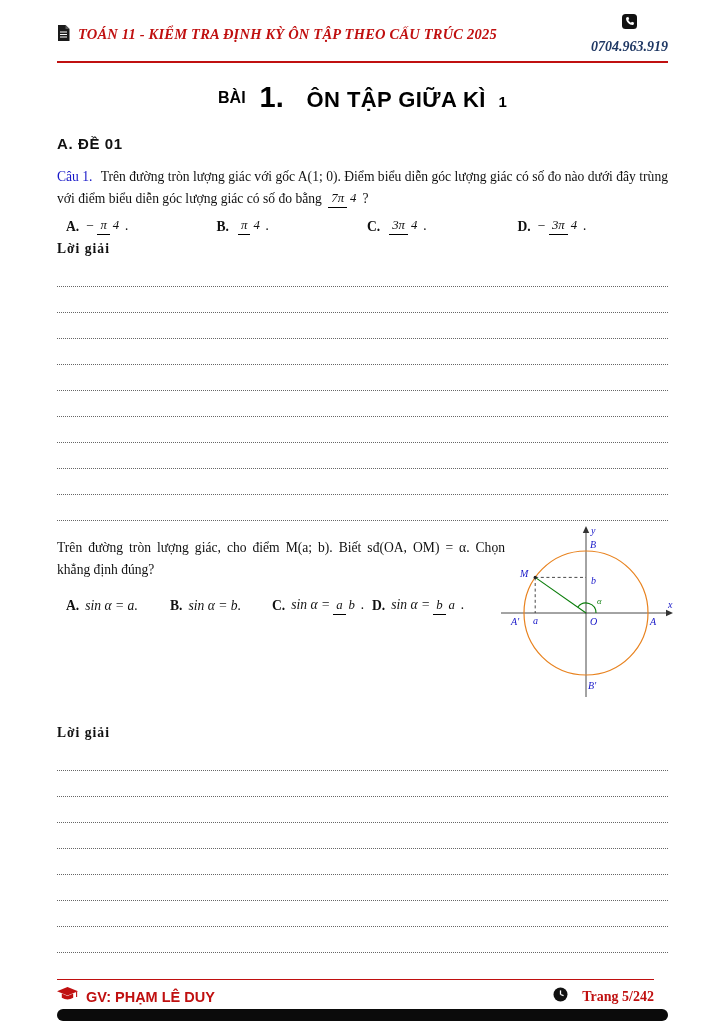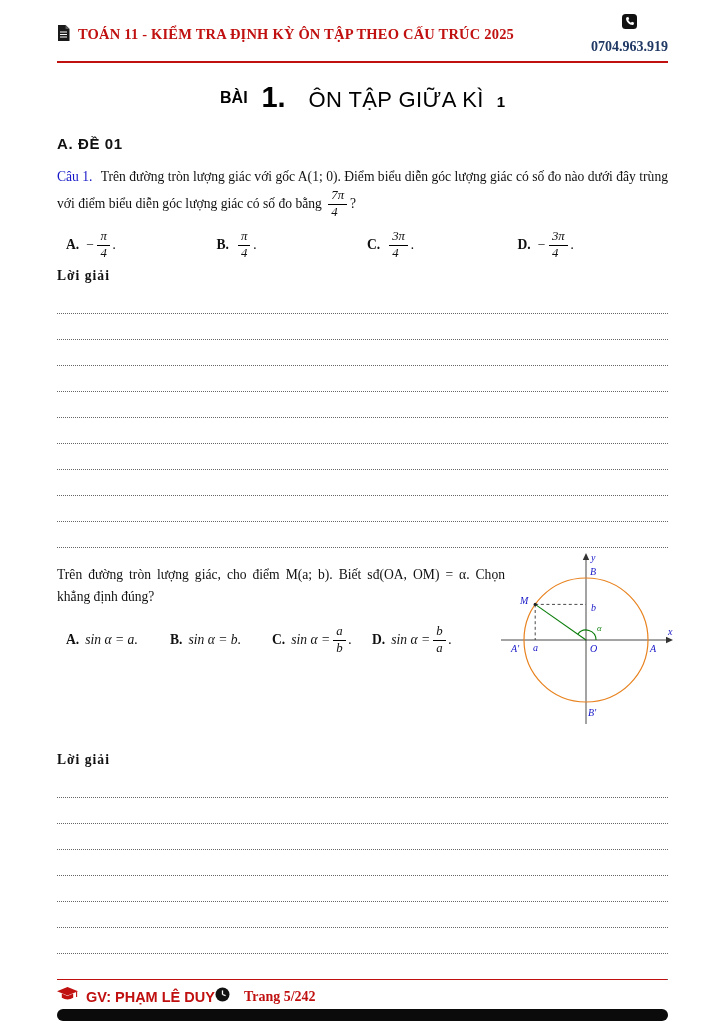"TOÁN 11 - KIỂM TRA" .doc-header { font-style: none -> italic }
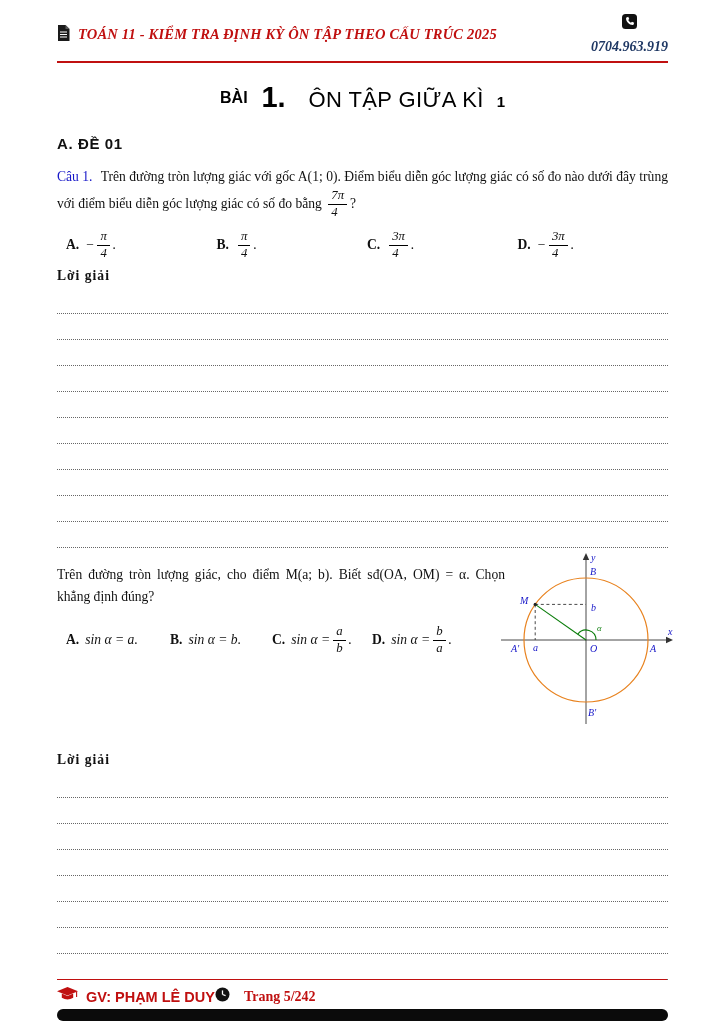"ÔN TẬP GIỮA KÌ" .lesson-title .ttl { font-weight: normal -> bold }
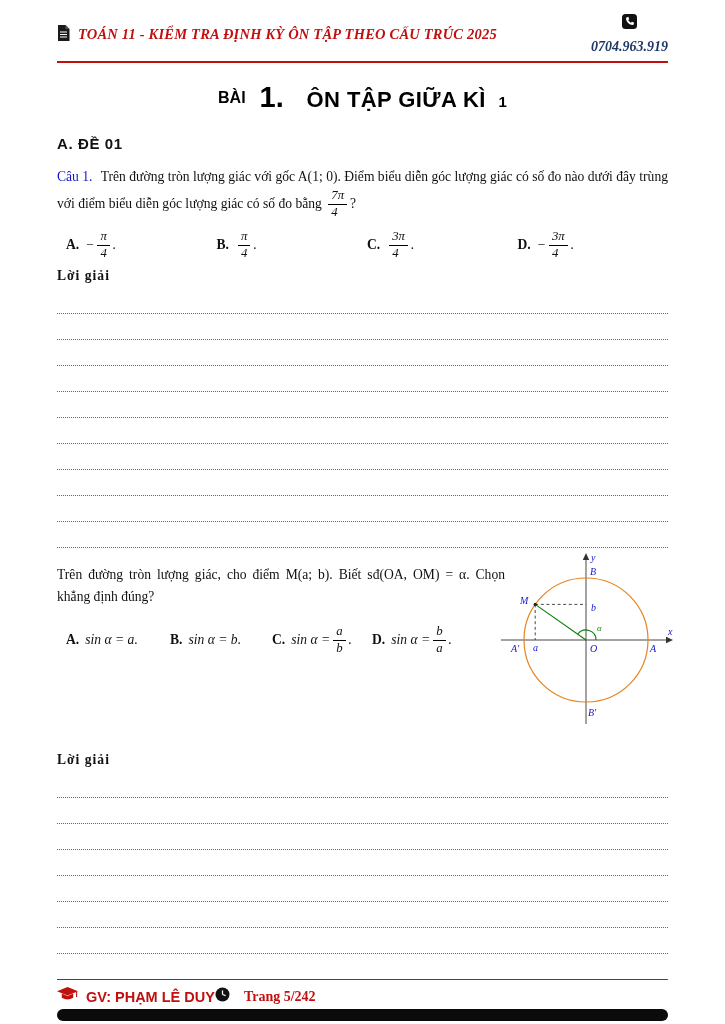"7π" .frac { flex-direction: column -> row; text-align: left -> right }
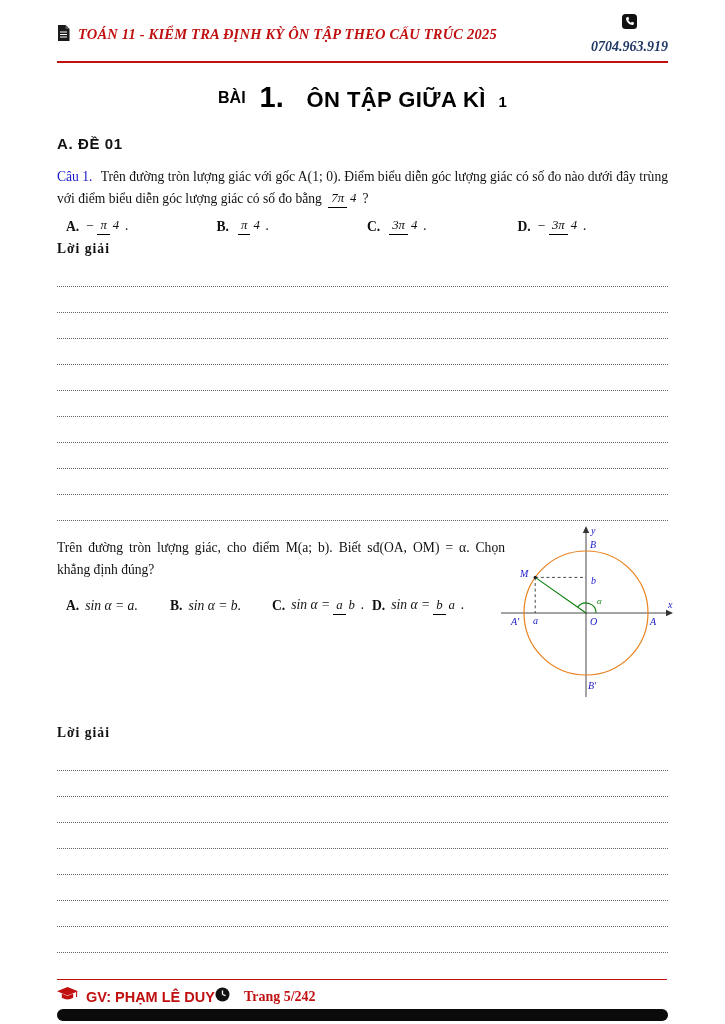"GV: PHẠM LÊ DUY" .doc-footer { justify-content: none -> space-between; right: 58px -> 71px }
